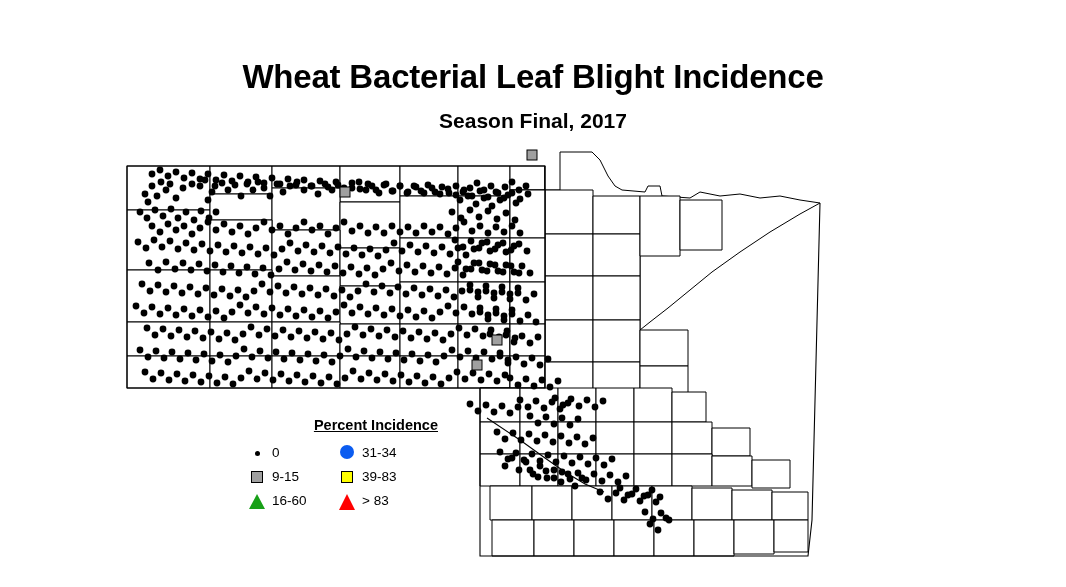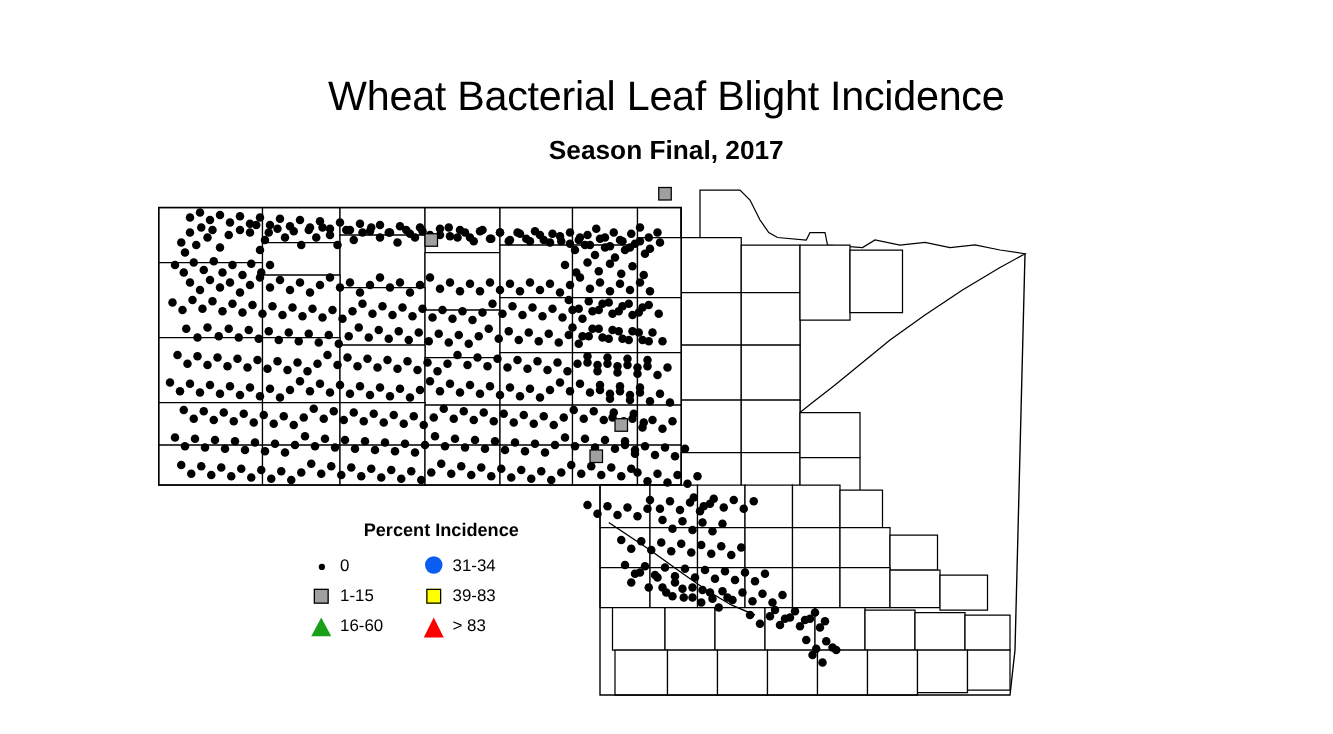"Wheat Bacterial Leaf Blight Incidence" .title { font-weight: normal -> bold }
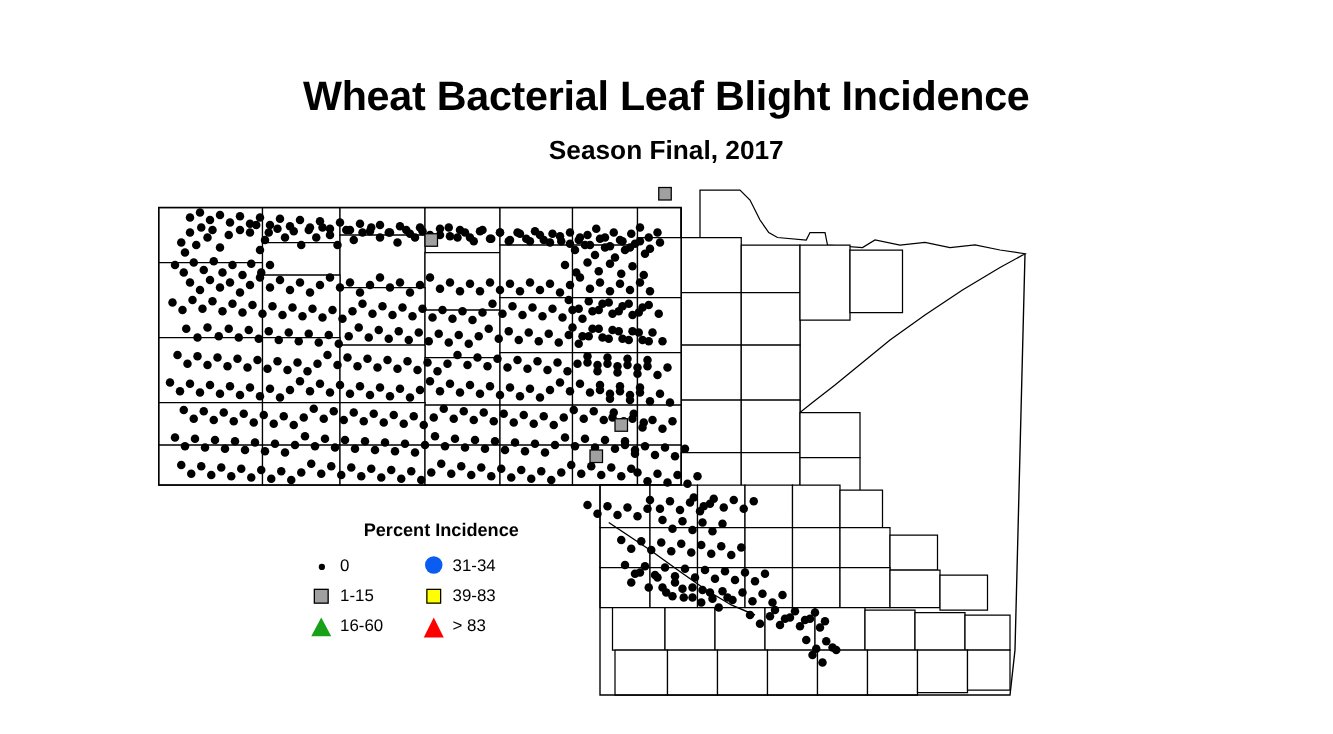"Percent Incidence" .leg-title { text-align: center -> right; text-decoration: none -> underline }
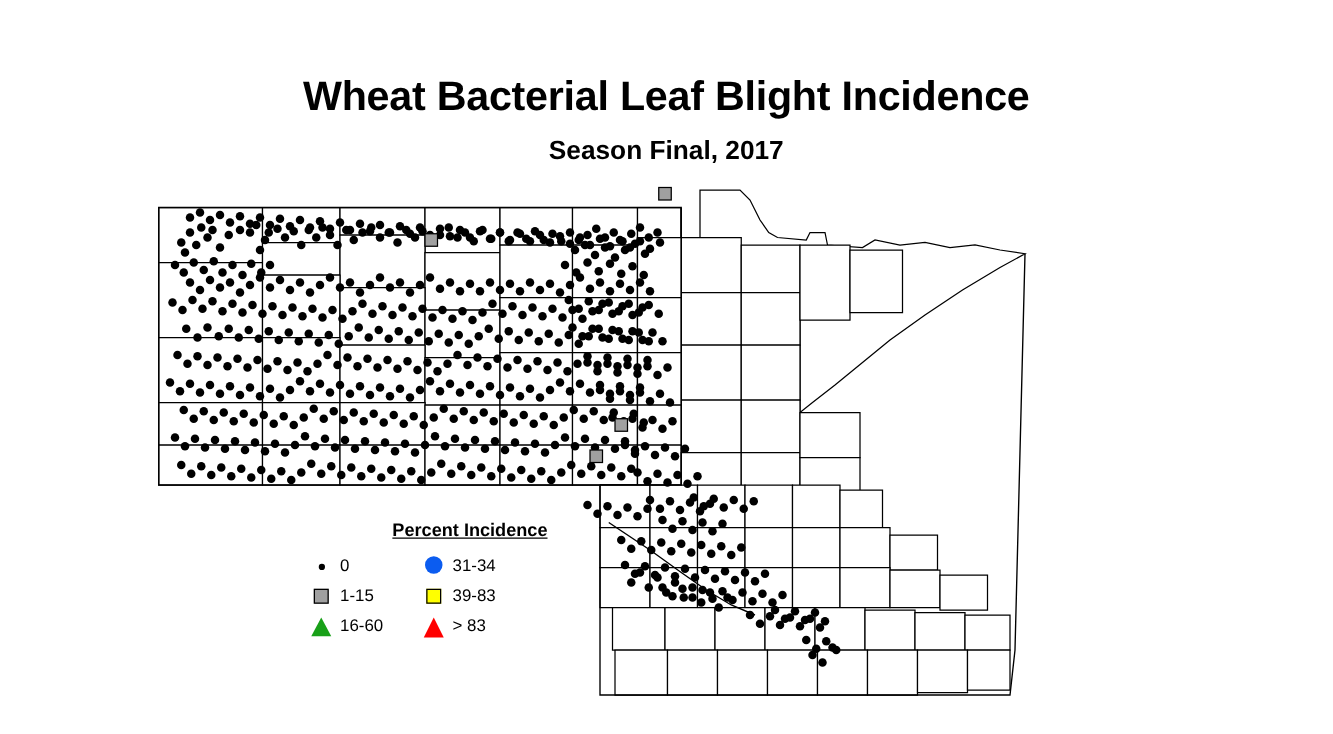"1-15" span.leg-lab { text: 1-15 -> 9-15 }
